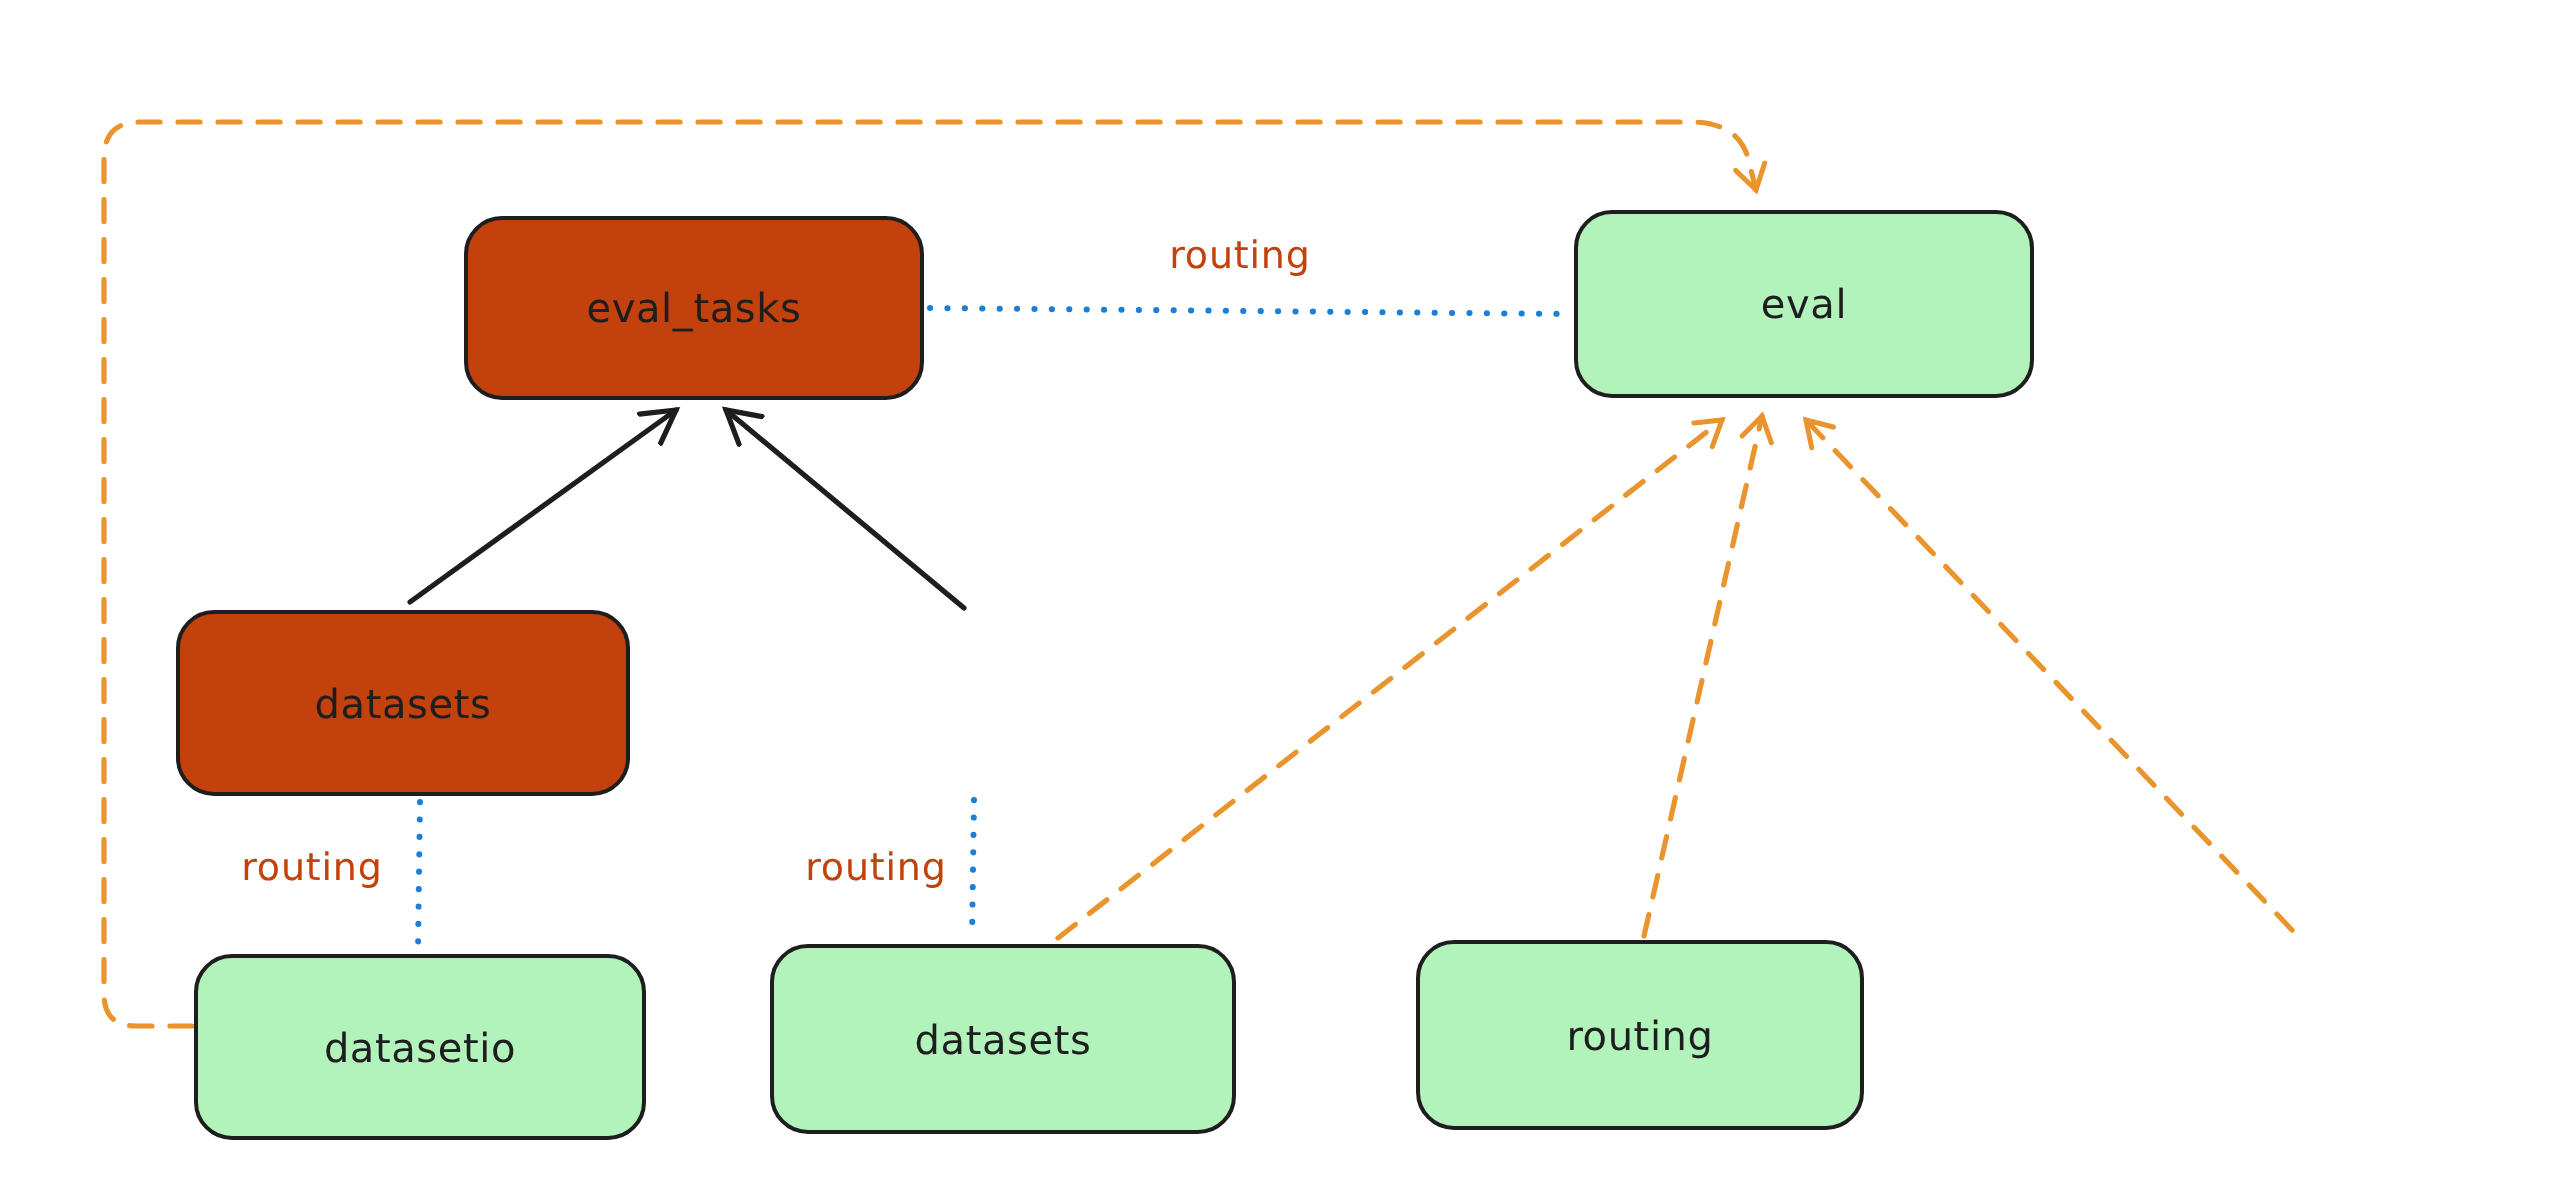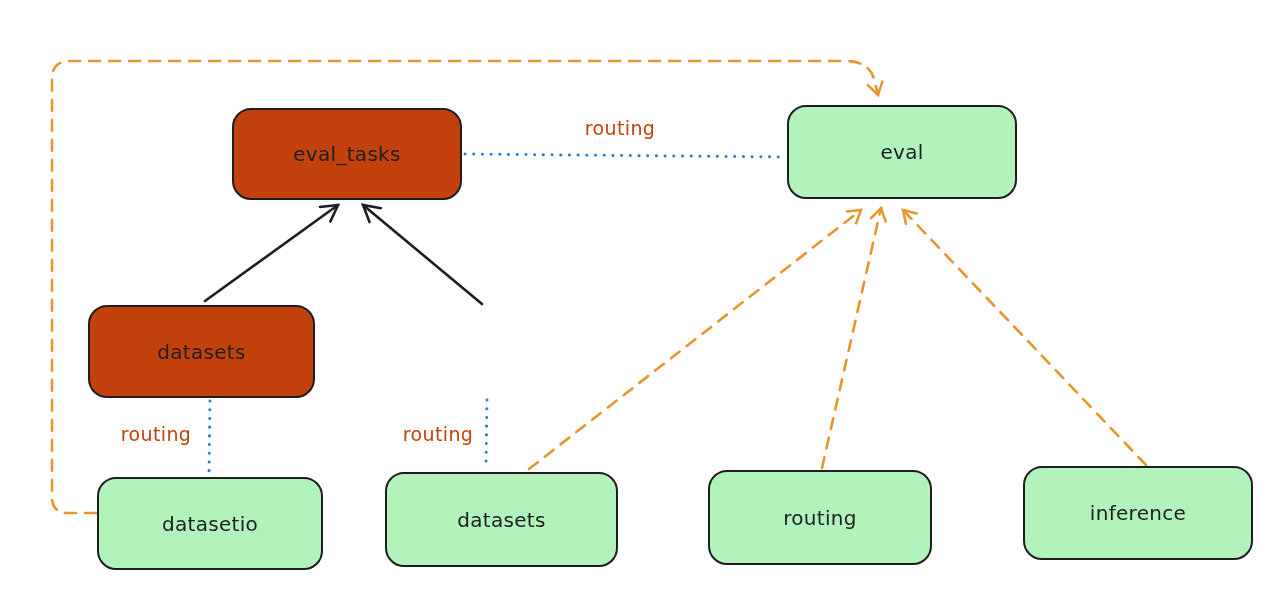"inference" div.node { html: <div> <span>inference</span> </div> -> none }
